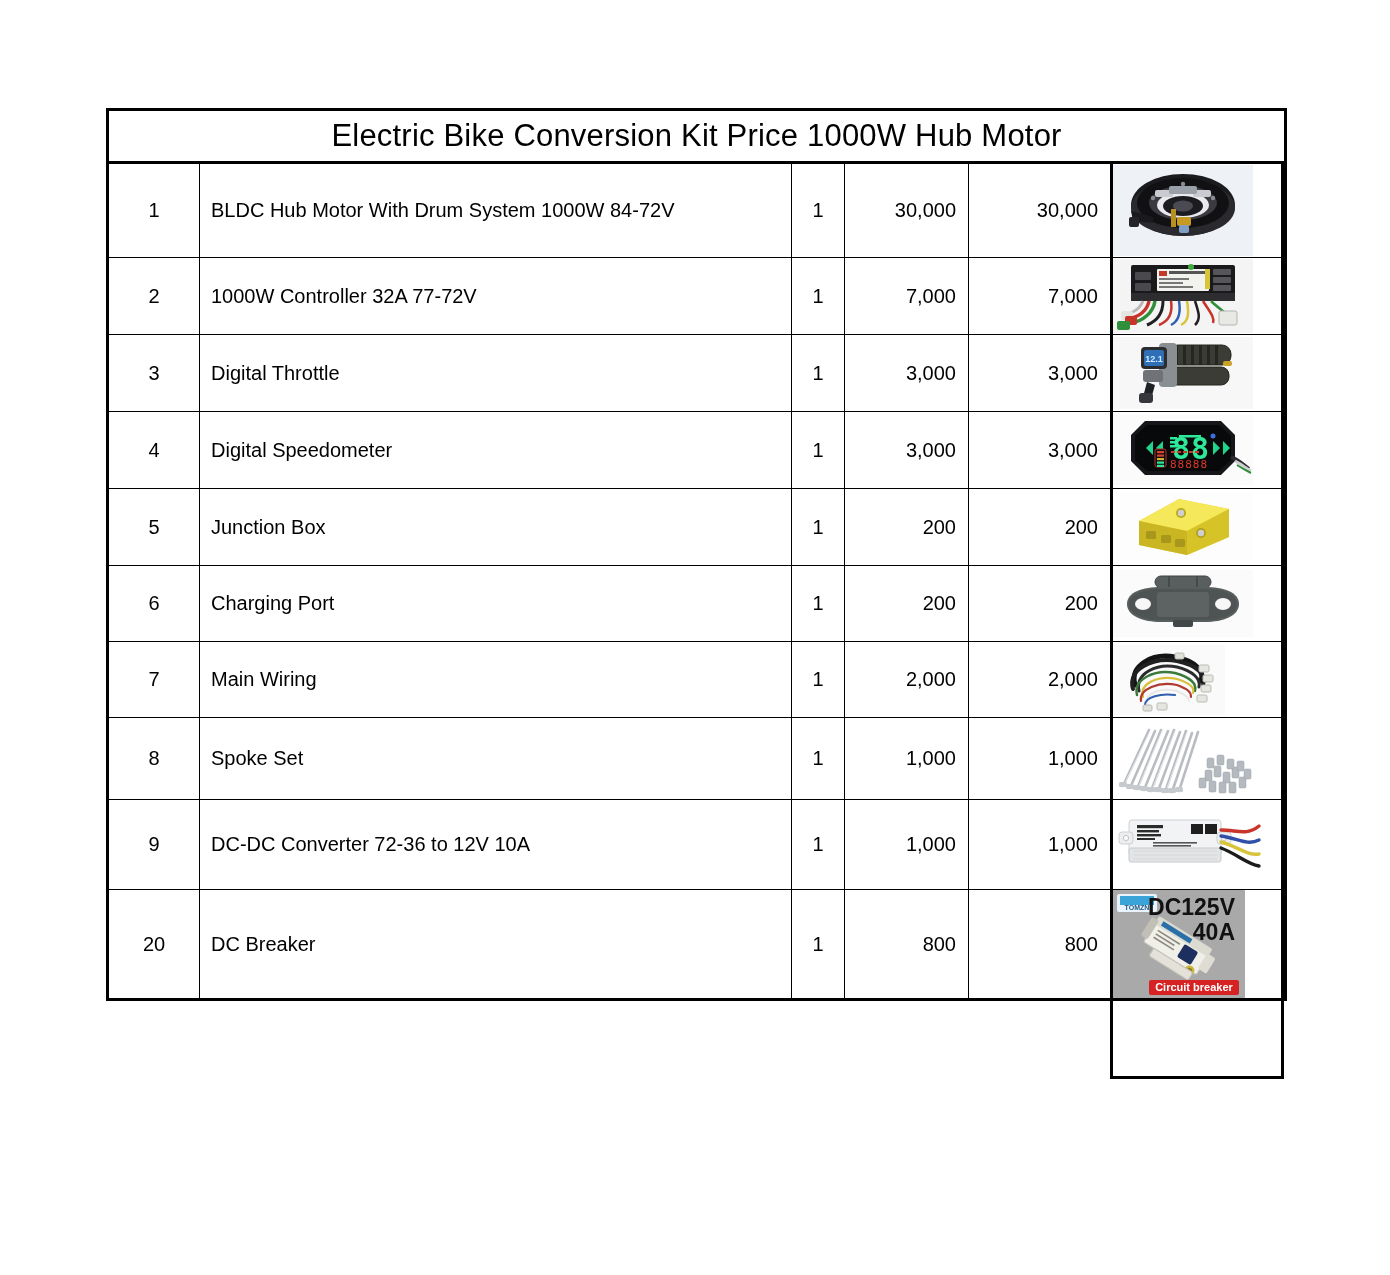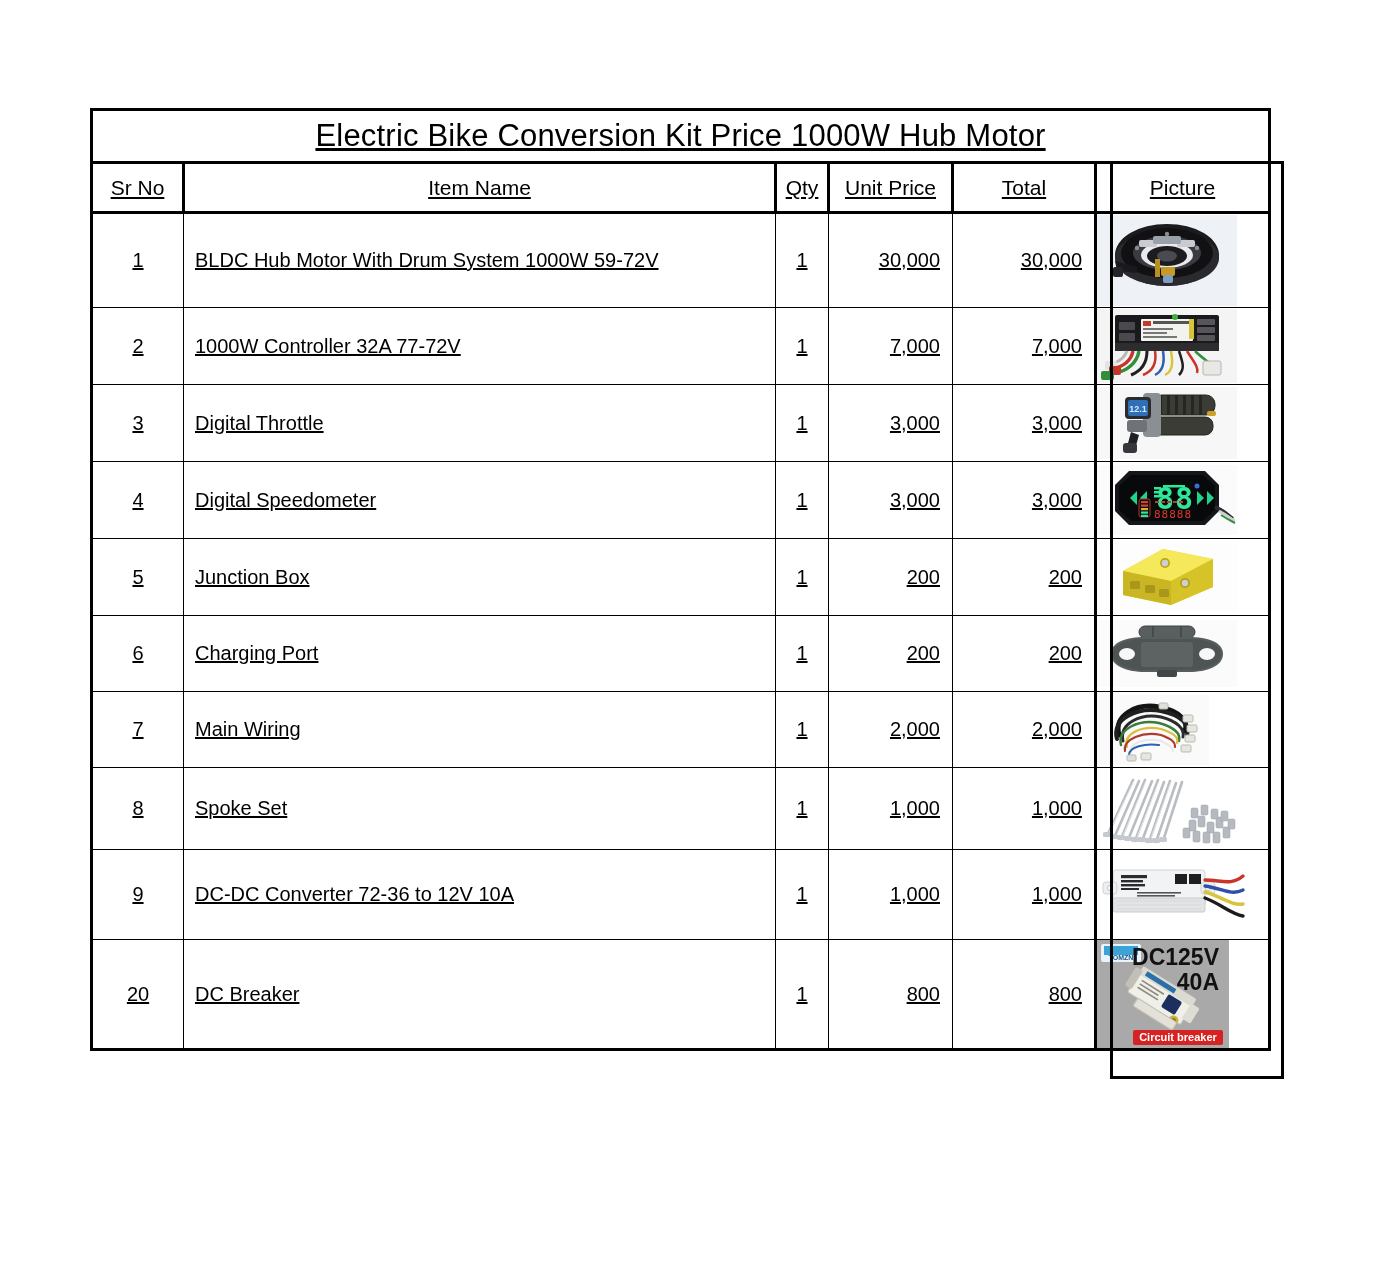"Electric Bike Conversion Kit Price" #invoice-table { left: 90px -> 106px; text-decoration: underline -> none }
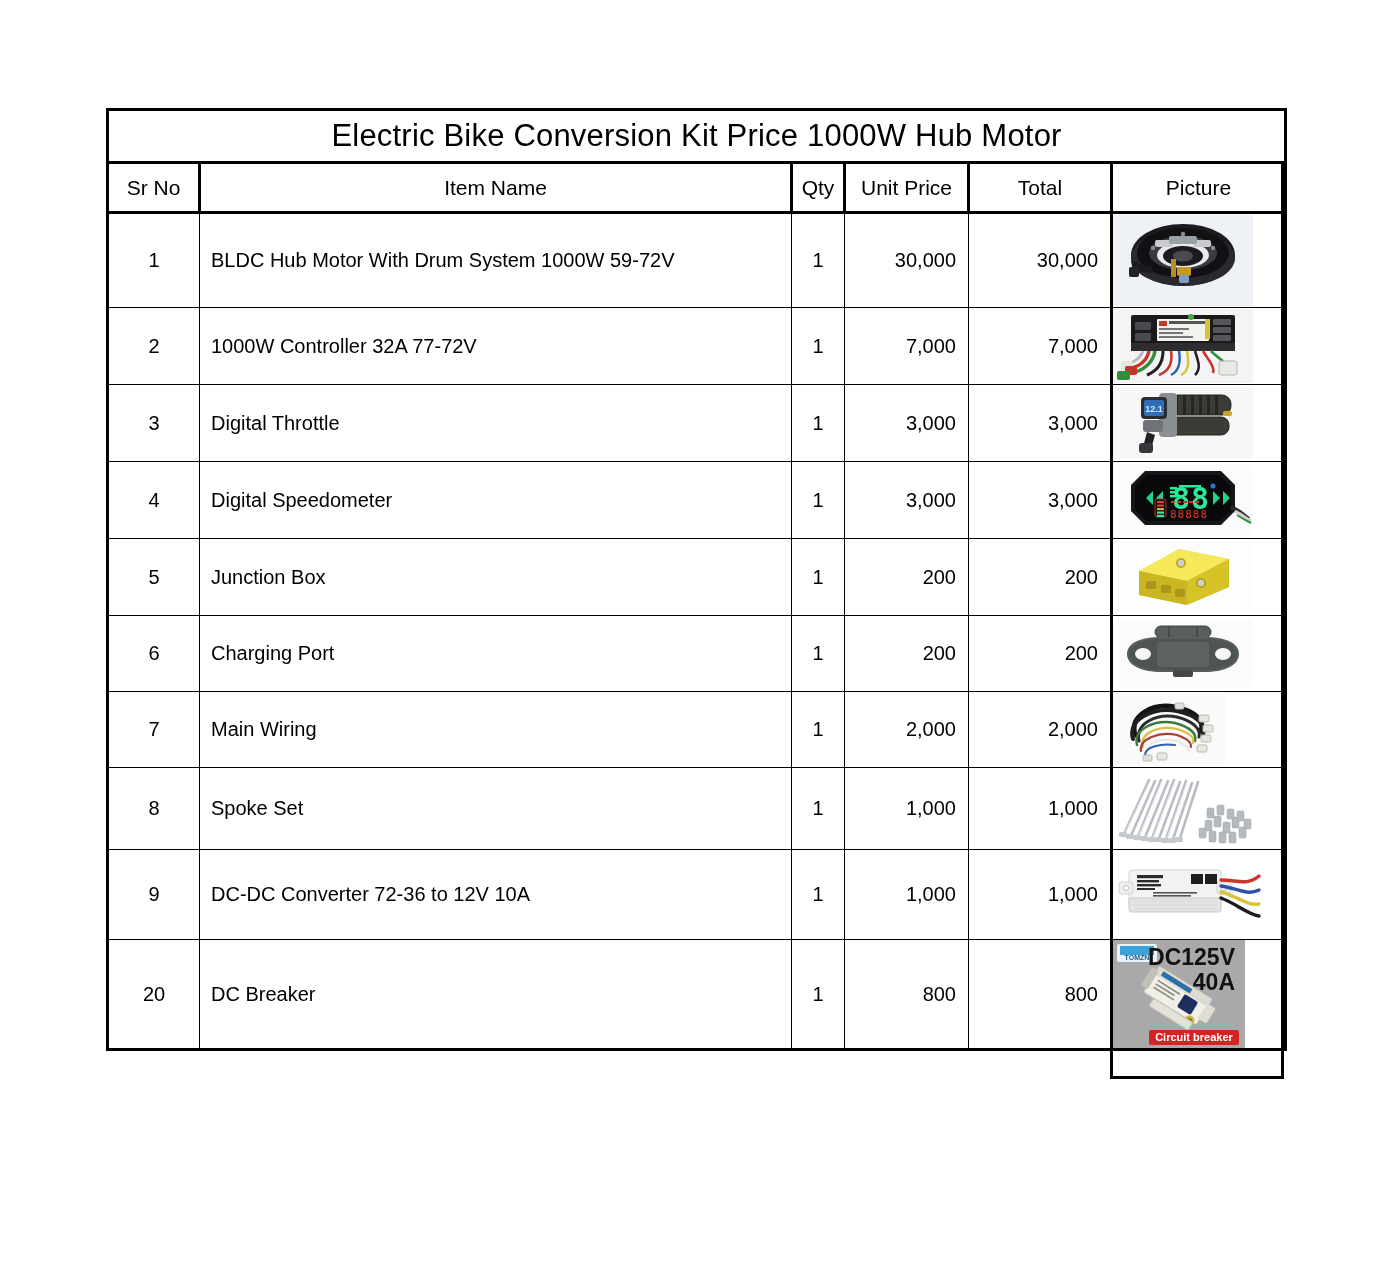"Sr No" tr { html: <tr> <td>Sr No</td> <td>Item Name</td> <td>Qty</td> <td>Unit Price</td> <td>Total</td> <td>Picture</td> </tr> -> none }
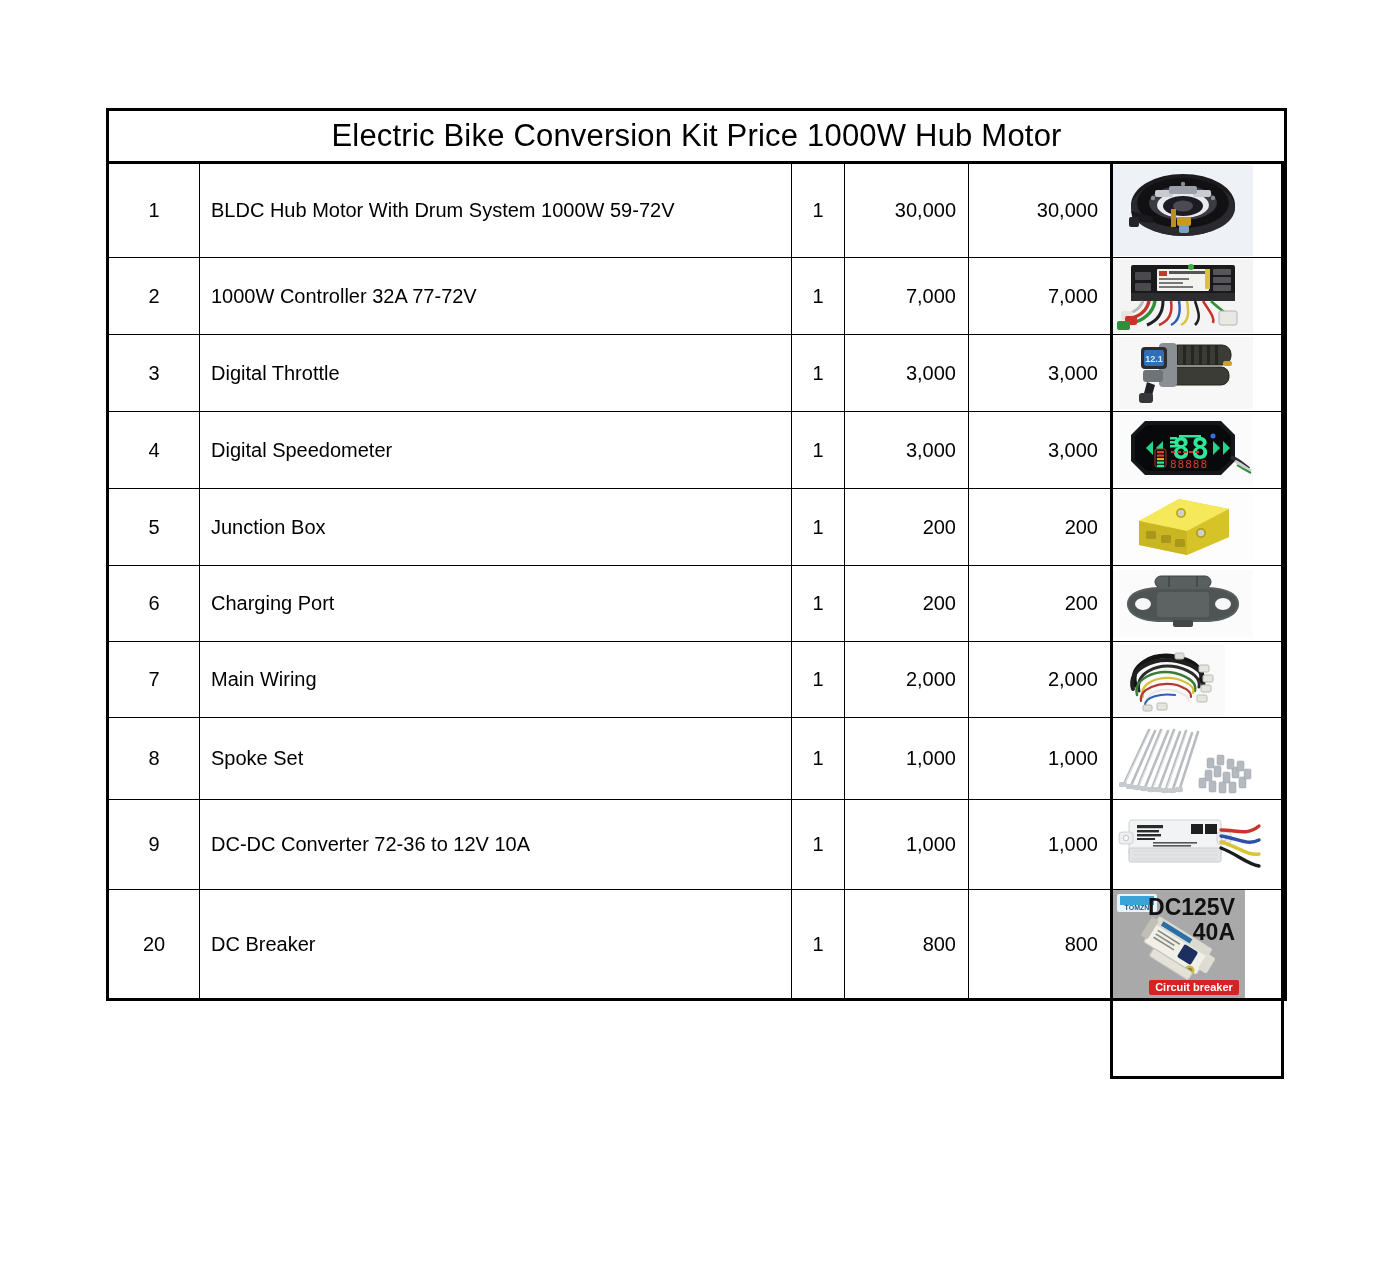"BLDC Hub Motor With Drum" td.c-name { text: 59-72V -> 84-72V }
